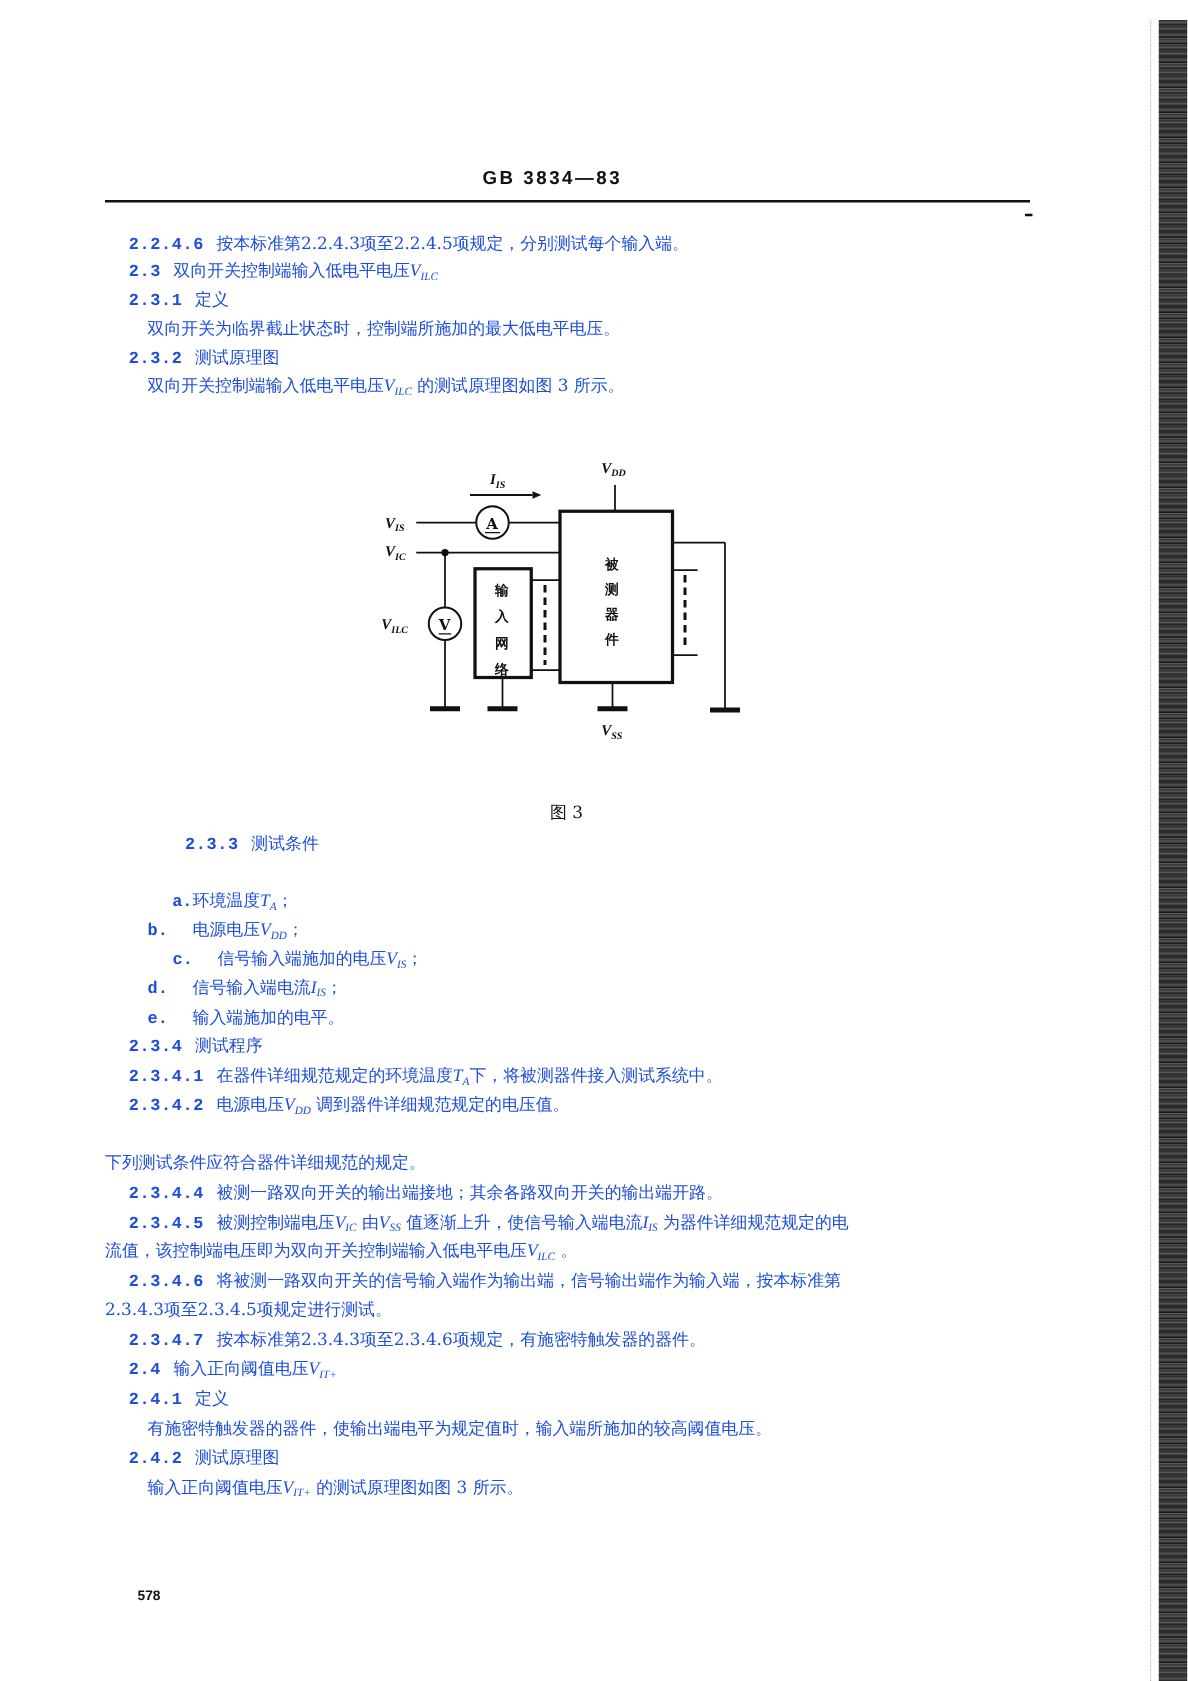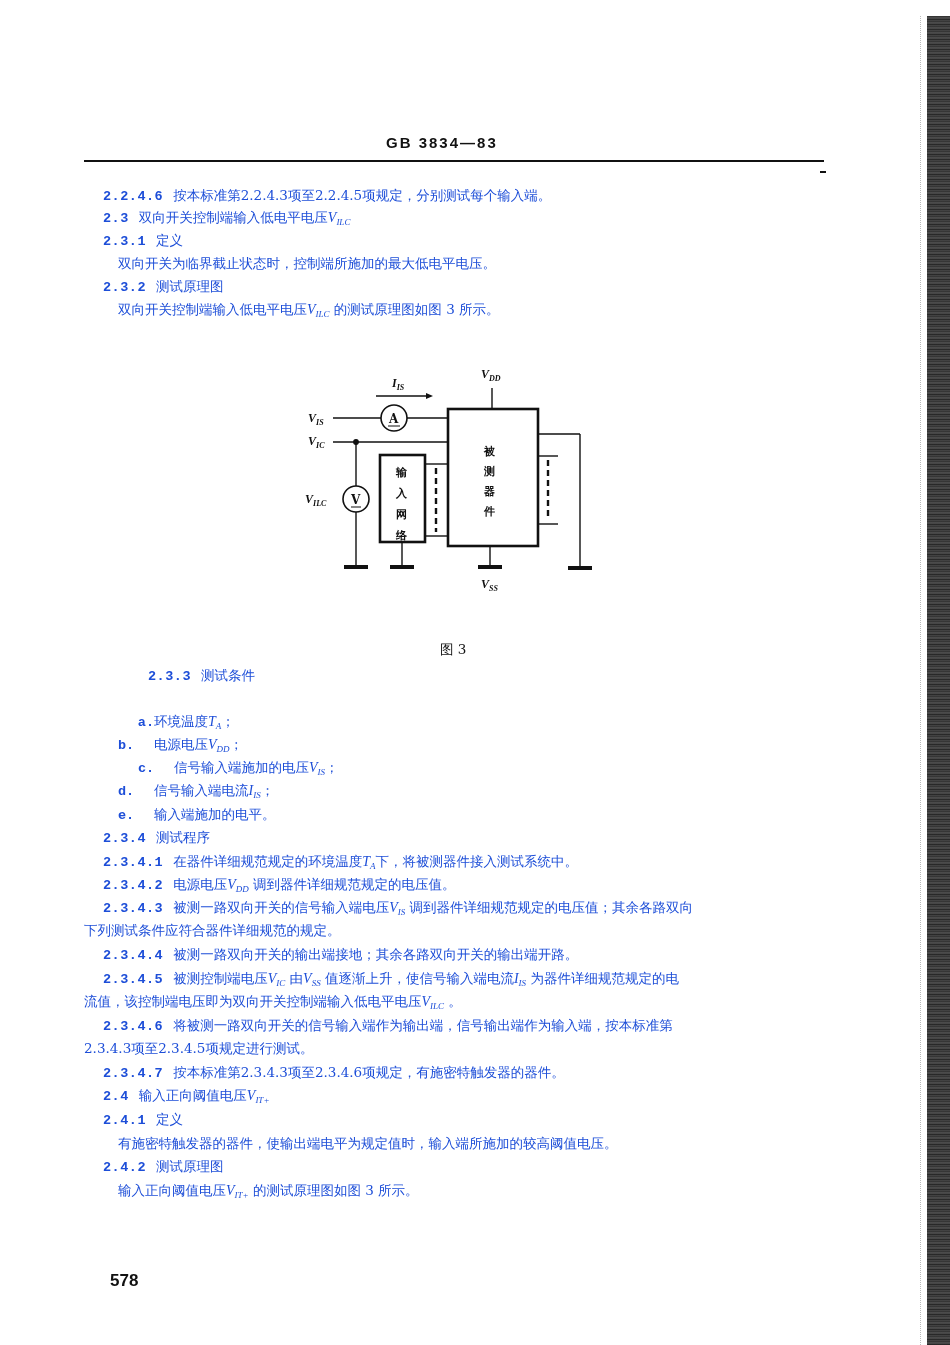"2.3.4.3 被测一路双向开关的信号输入端电压VIS" div.line { html: <div> <span>2.3.4.3</span><span>被测一路双向开关的信号输入端电压</span><span><span>V</span><sub>IS</sub></span><span> 调到器件详细规范规定的电压值；其余各路双向</span> </div> -> none }
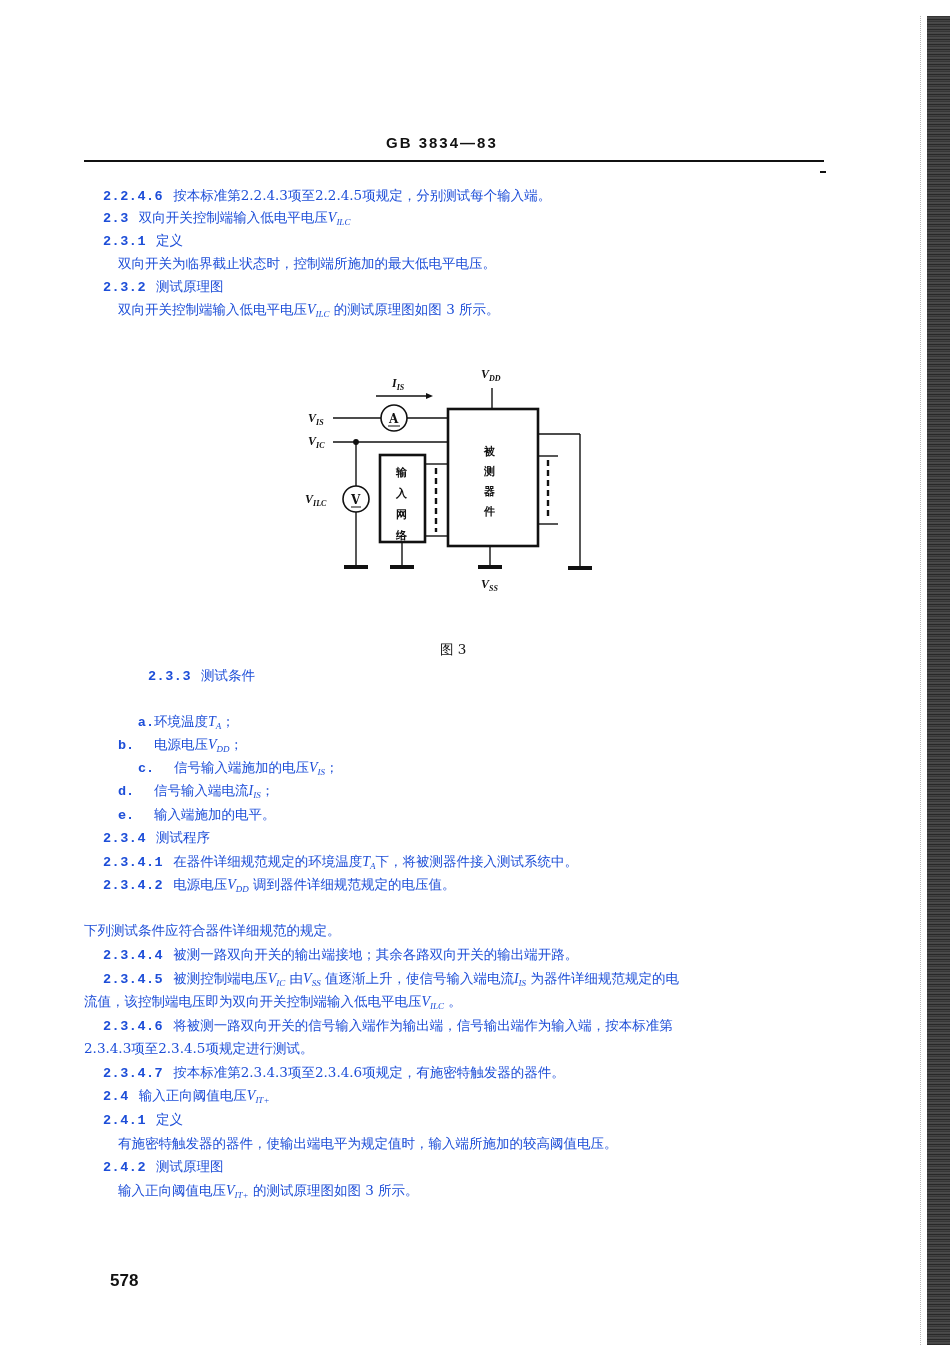"578" .page-number { font-size: 17px -> 11px }
